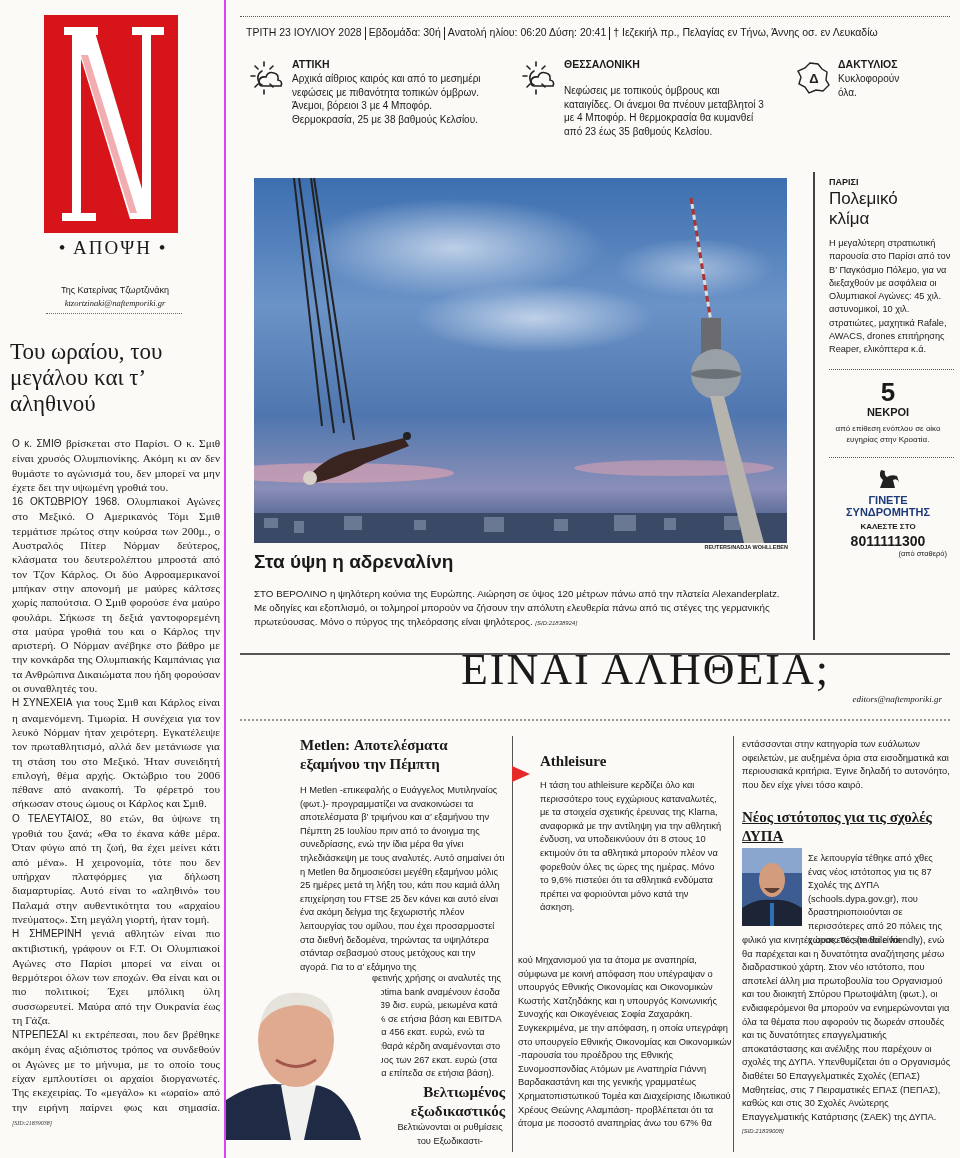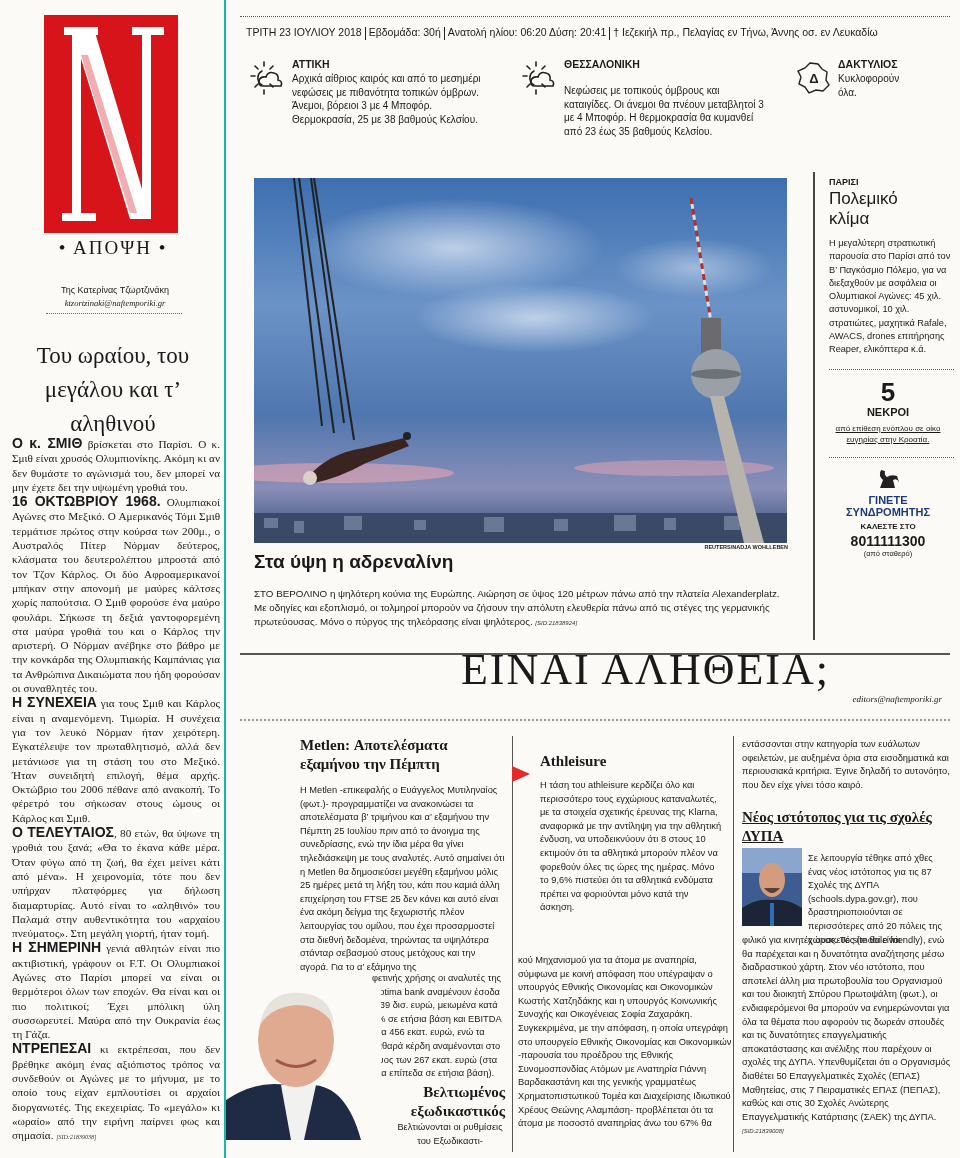"ΙΟΥΛΙΟΥ 2018" span { text: 2018 -> 2028 }
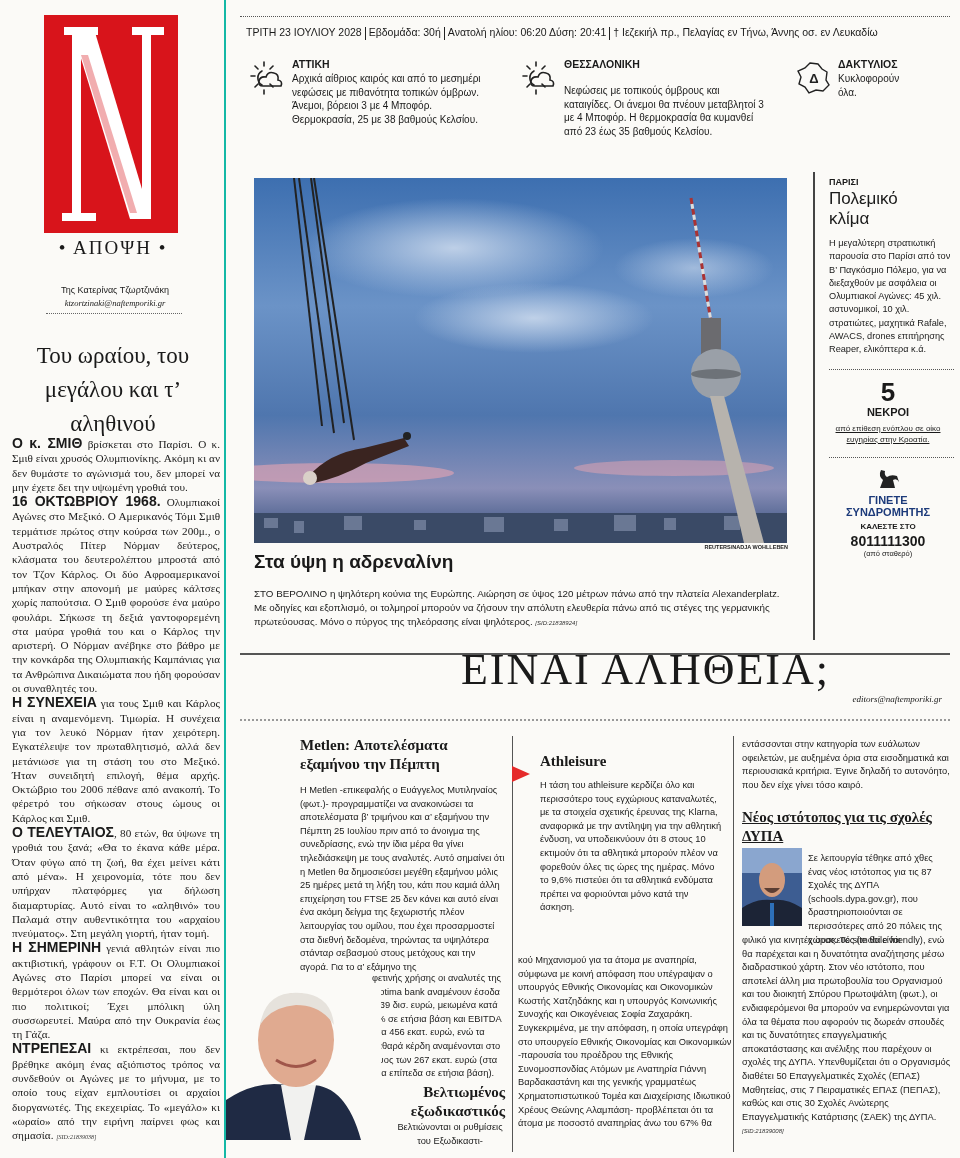"• ΑΠΟΨΗ •" .left { border-right: 2px solid #14b8a6 -> 2px solid #d946ef }
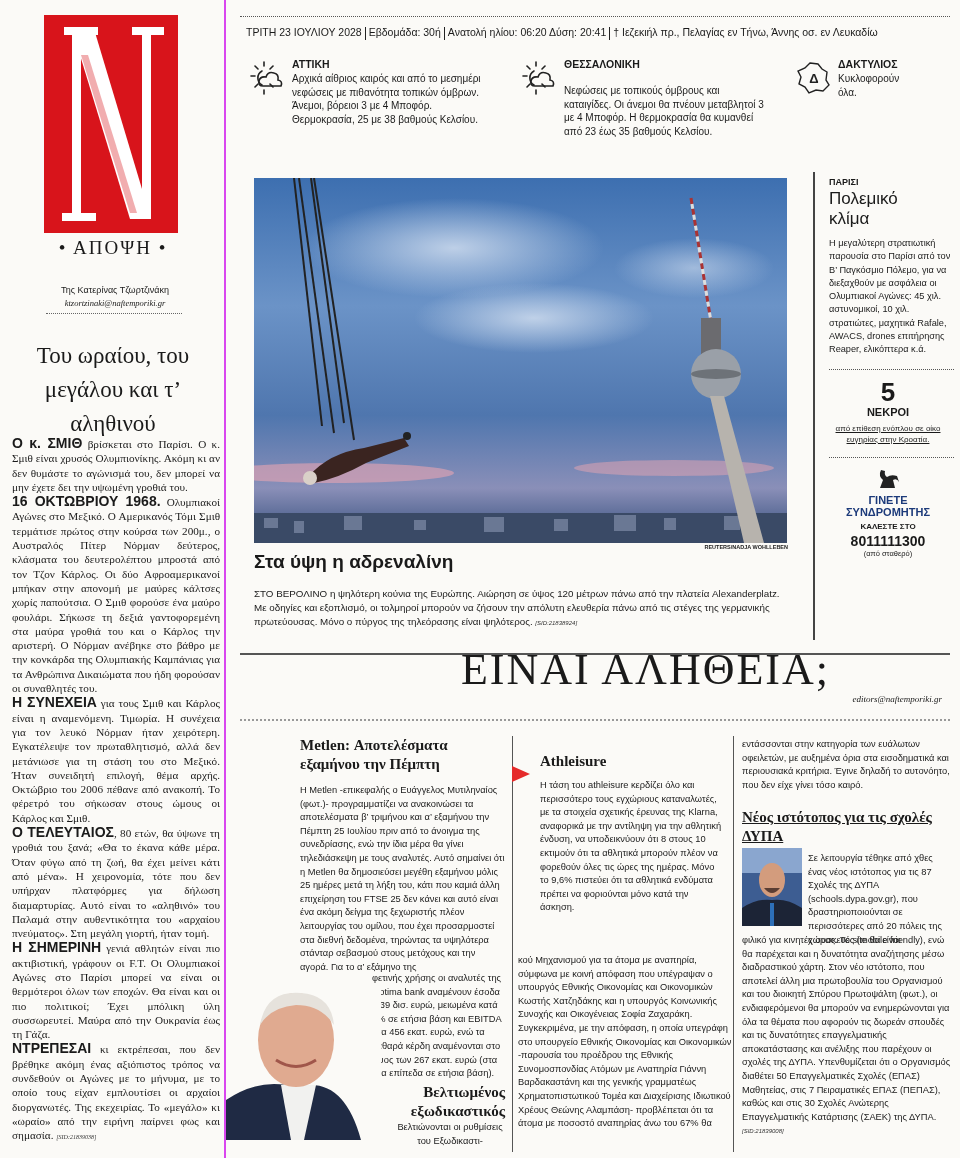"Του ωραίου, του μεγάλου και" .op-title { line-height: 34px -> 26px; text-align: center -> none }
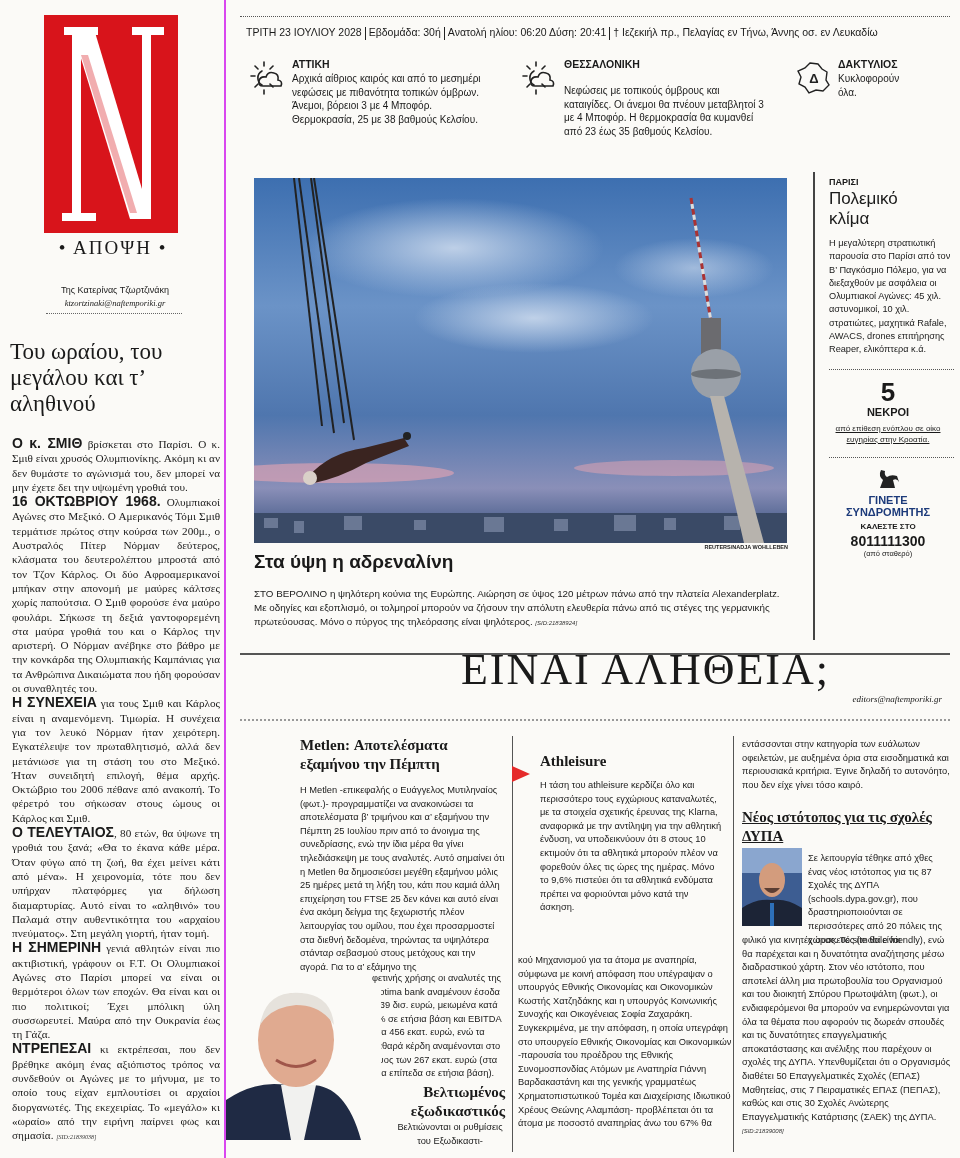"από επίθεση ενόπλου σε οίκο" .rsb .small { text-decoration: underline -> none }
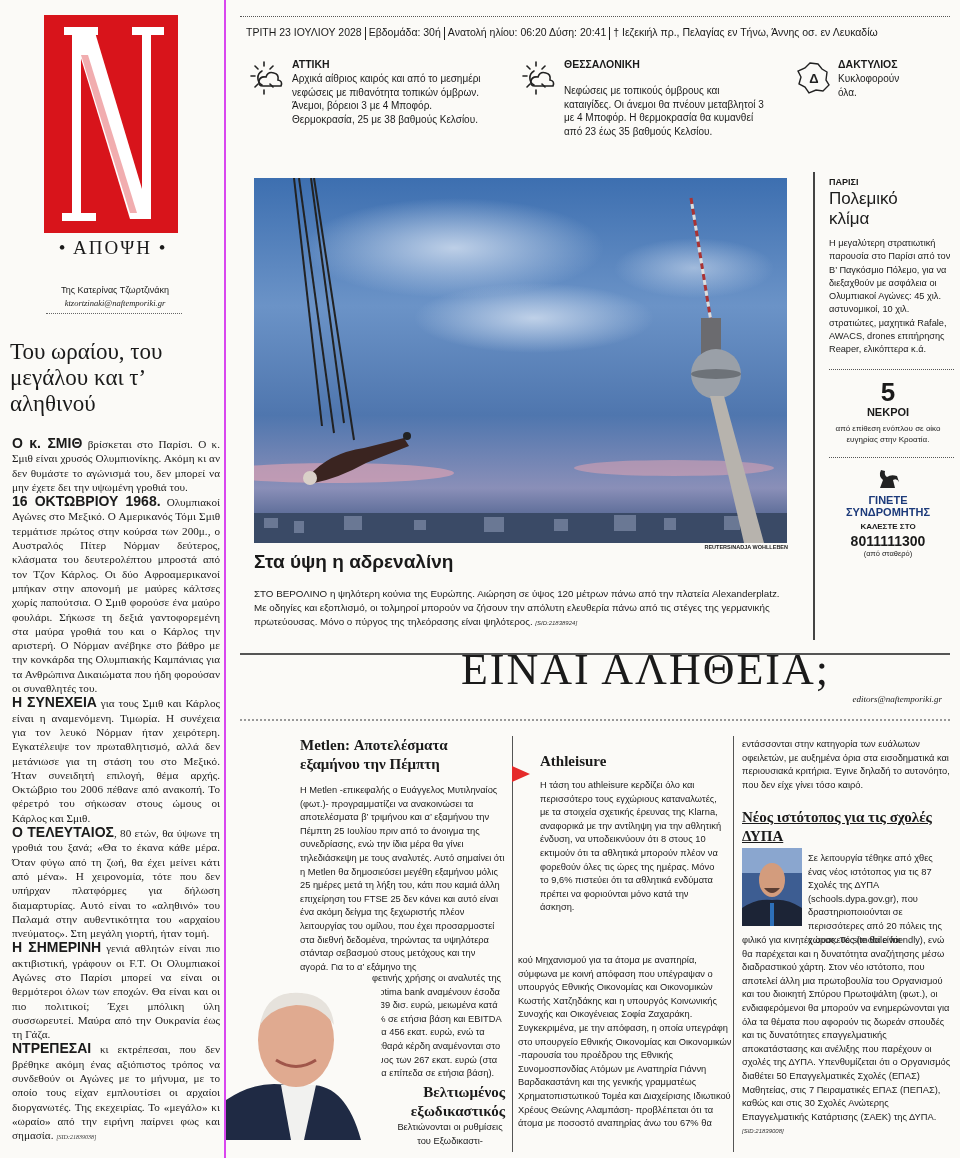"Ο κ. ΣΜΙΘ" .op-body .lead { font-size: 14px -> 10px; font-weight: bold -> normal }
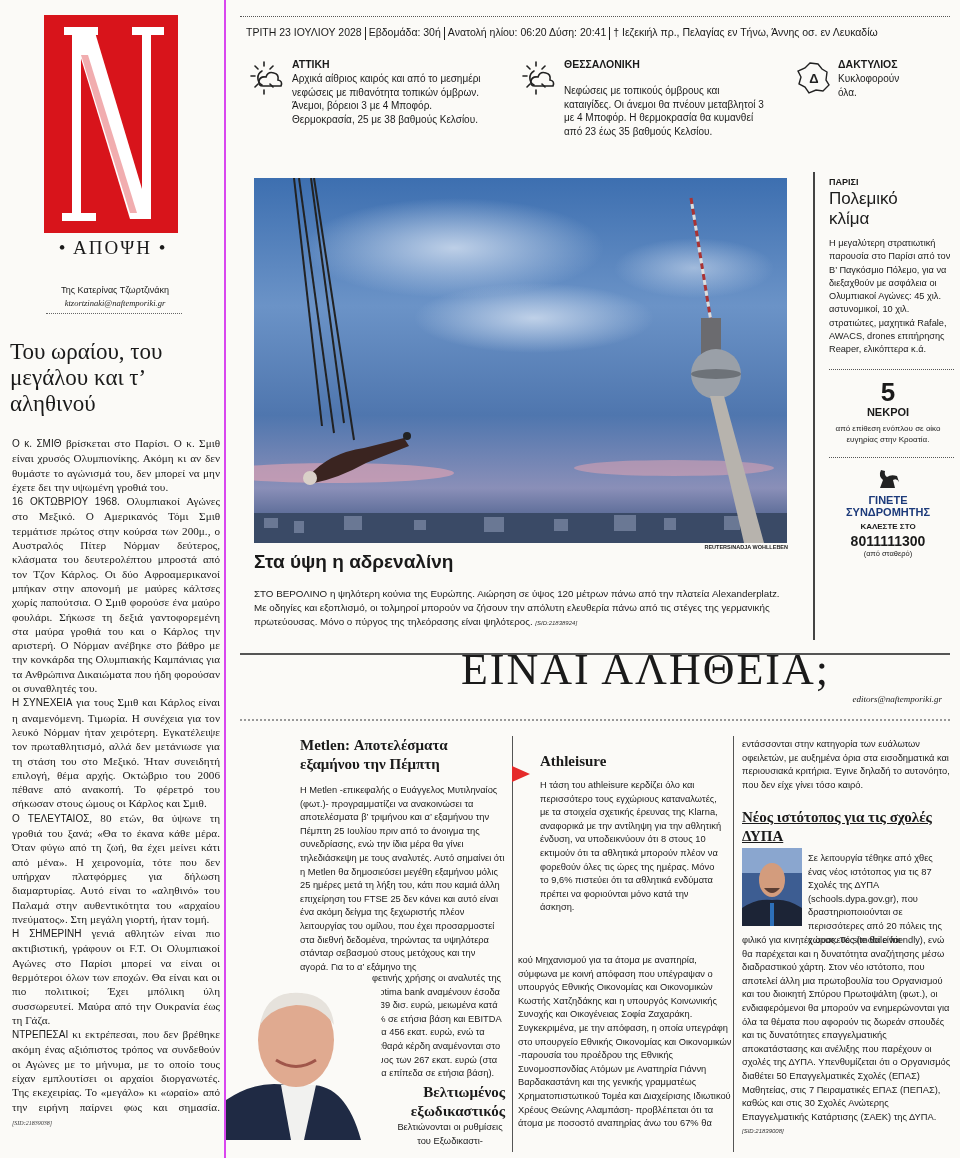"(από σταθερό)" .subbox .note { text-align: none -> right }
